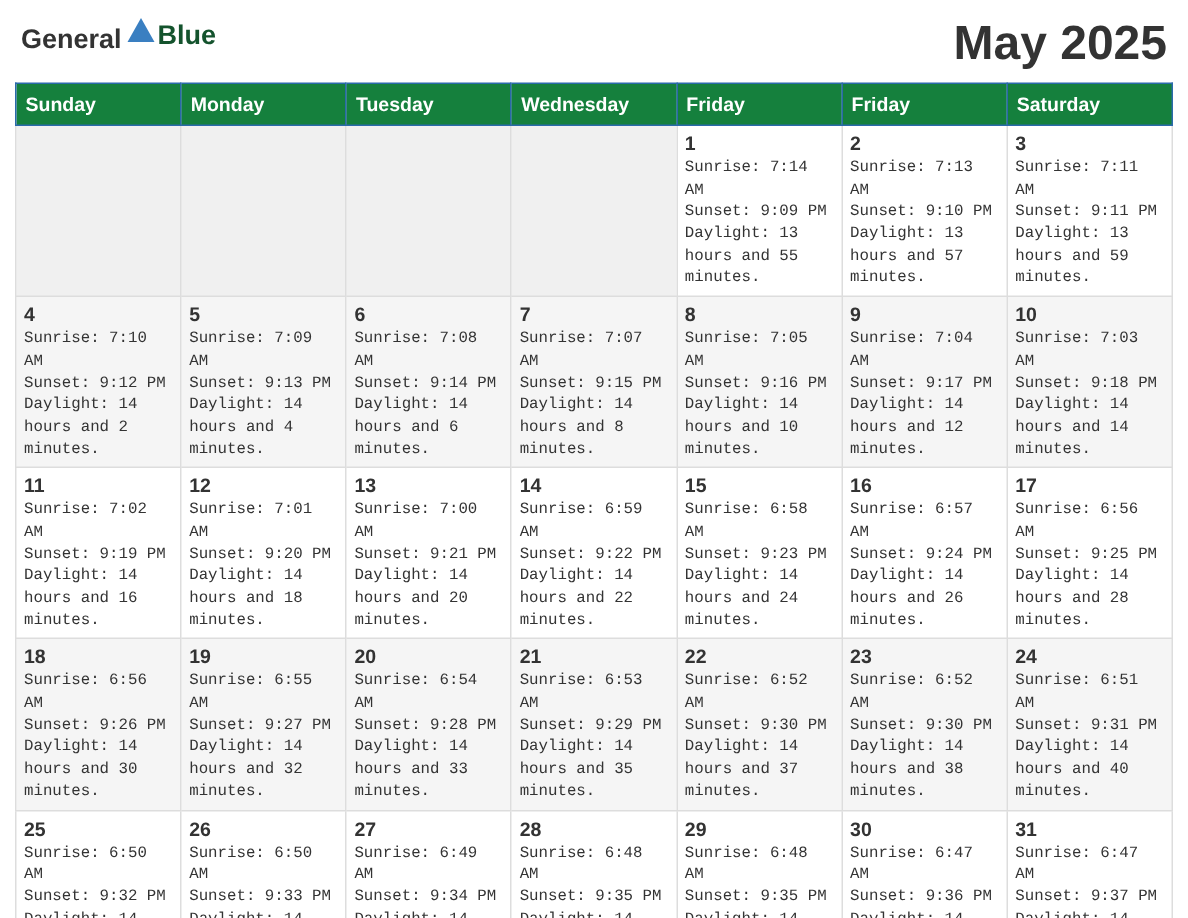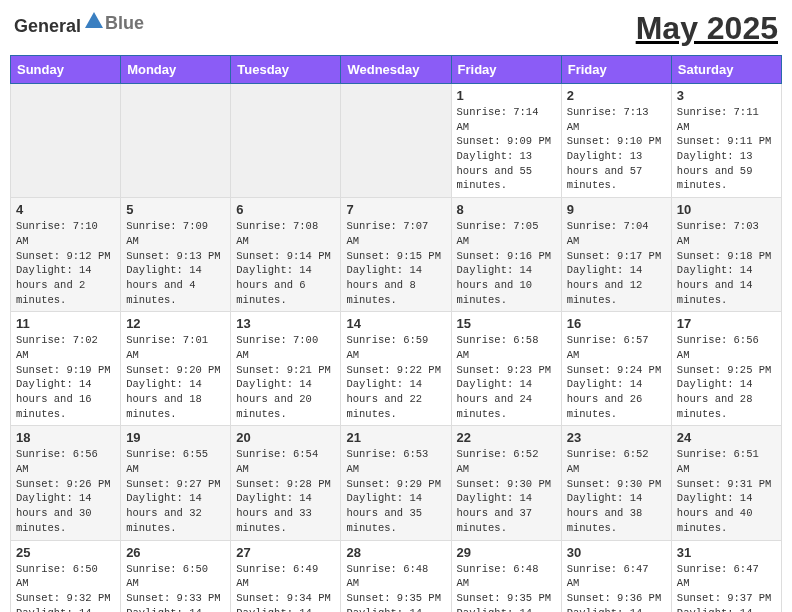"Blue" .logo-text-blue { color: #737373 -> #14532d }
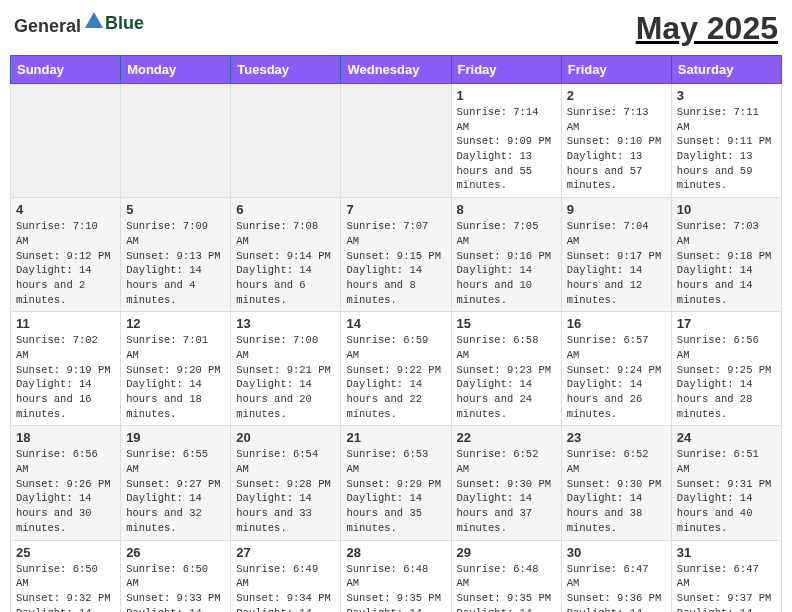"May 2025" .title-block { text-decoration: underline -> none }
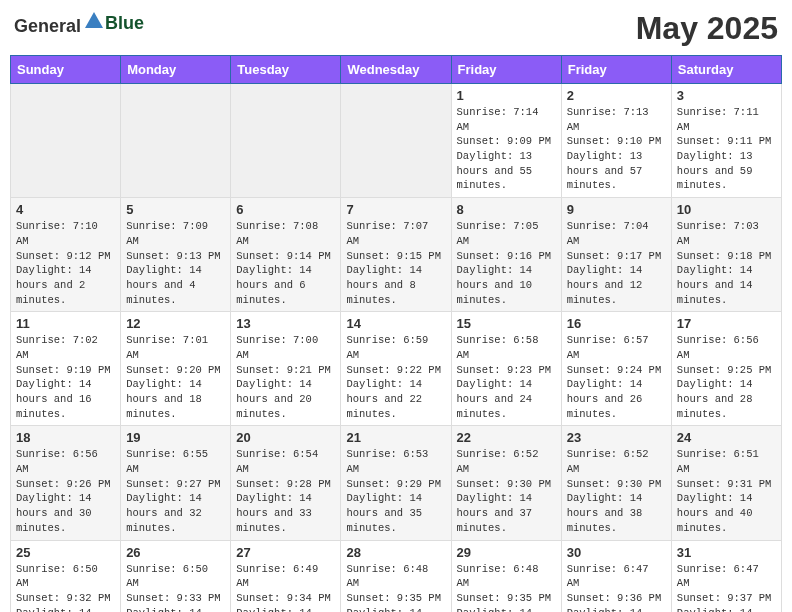"Sunday" .calendar th { background-color: #8b5cf6 -> #15803d }
